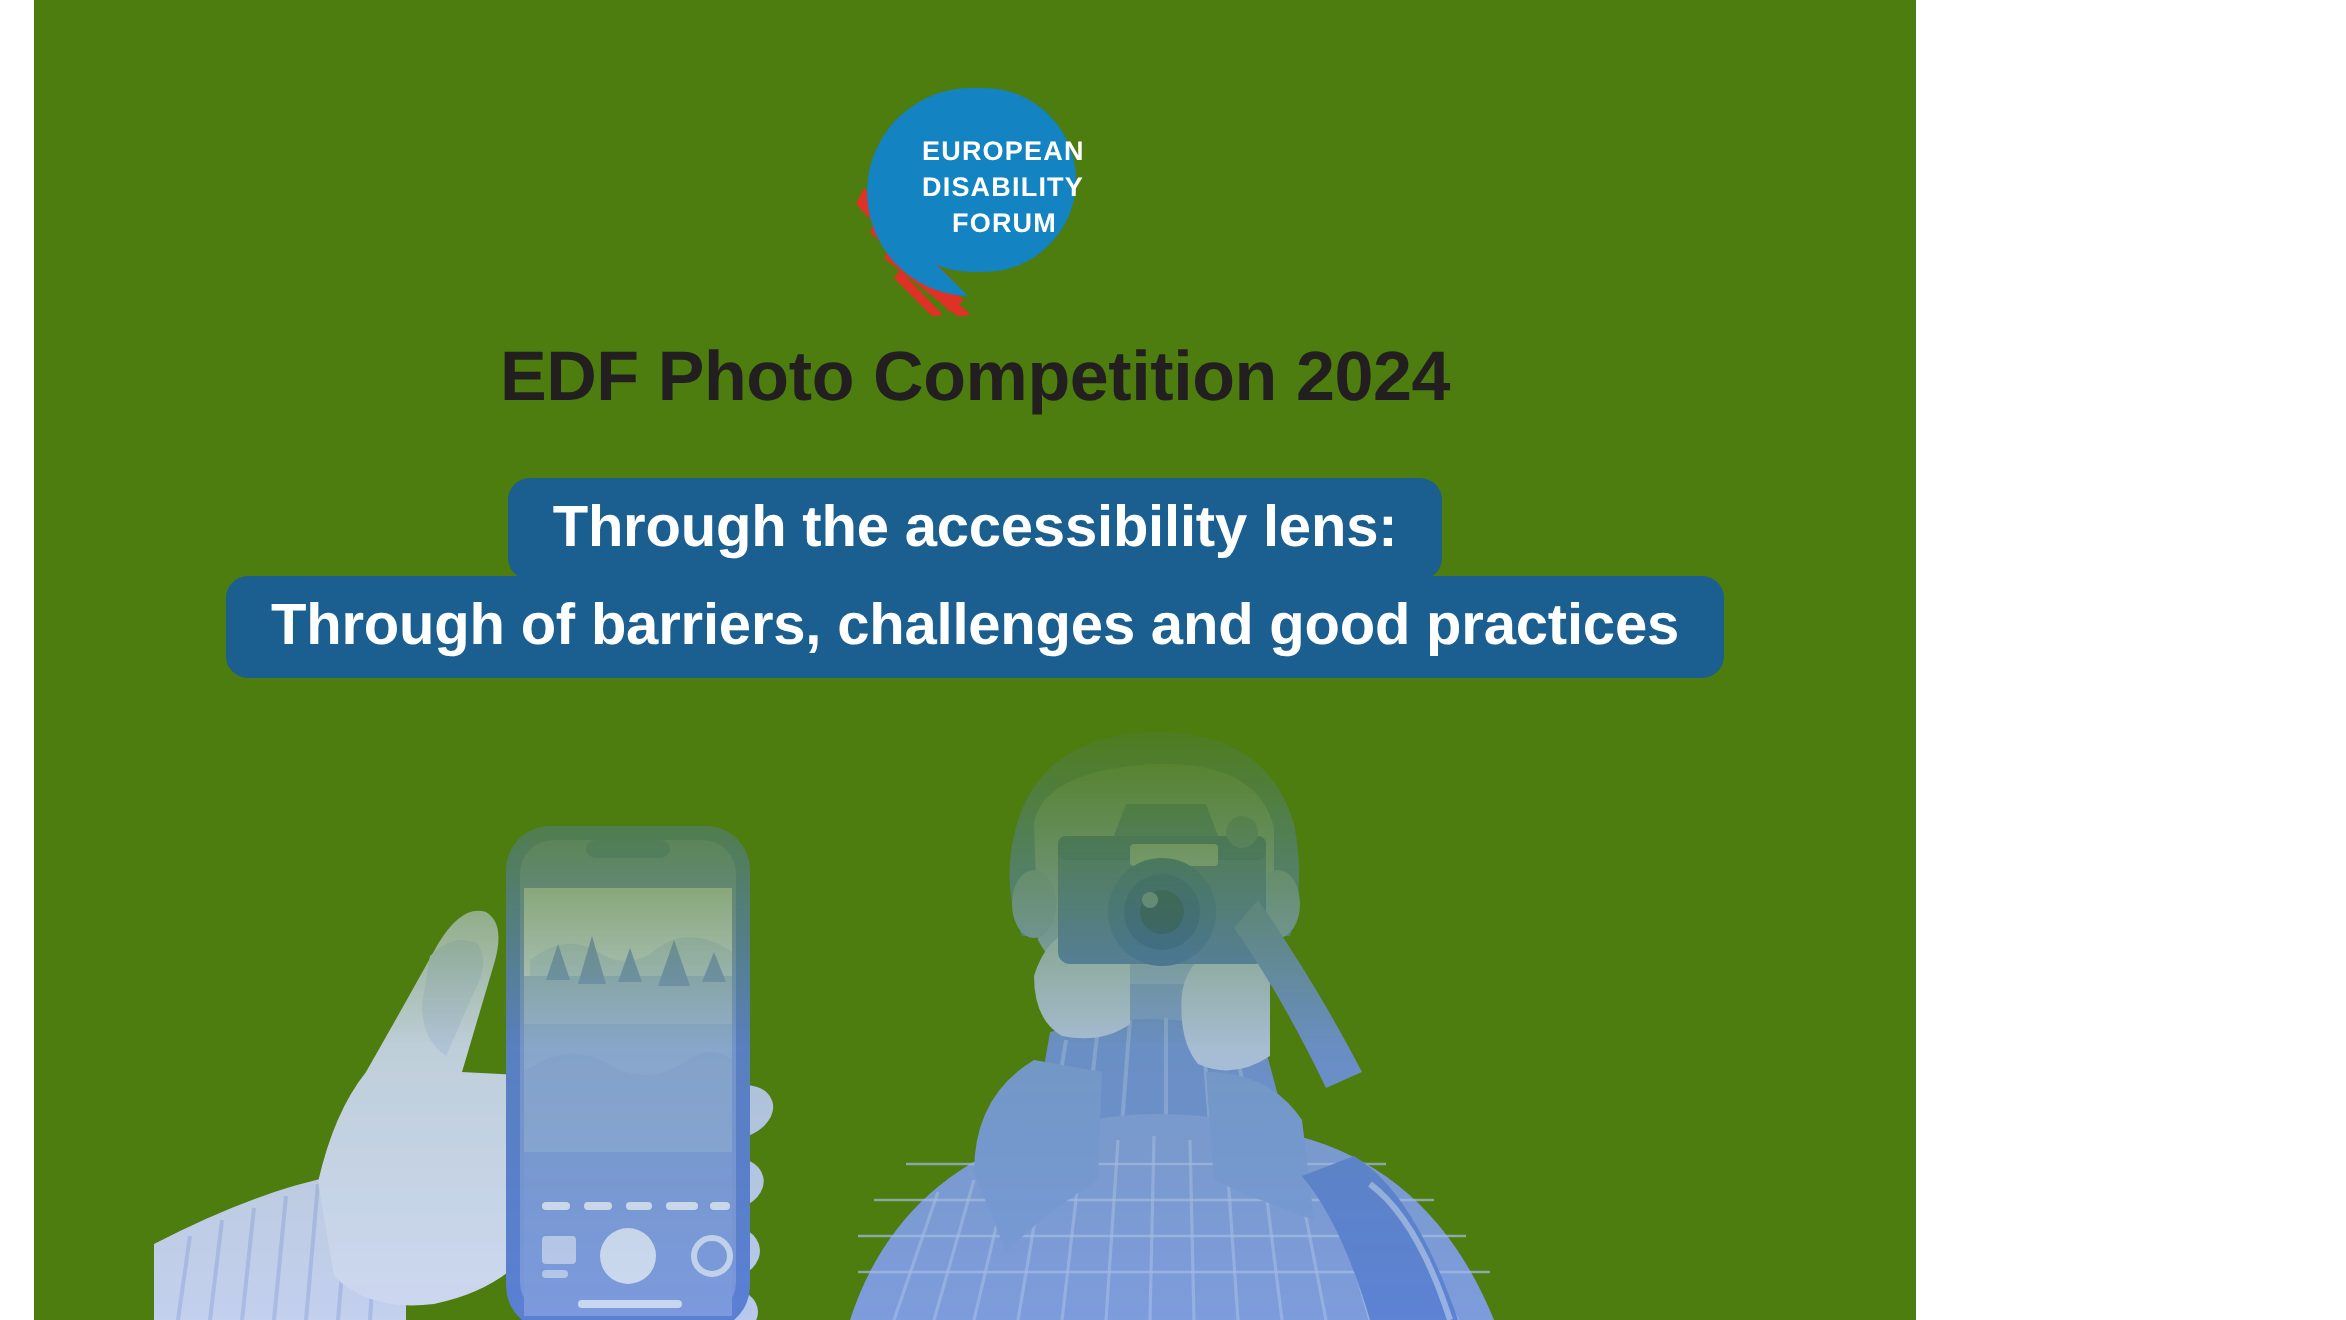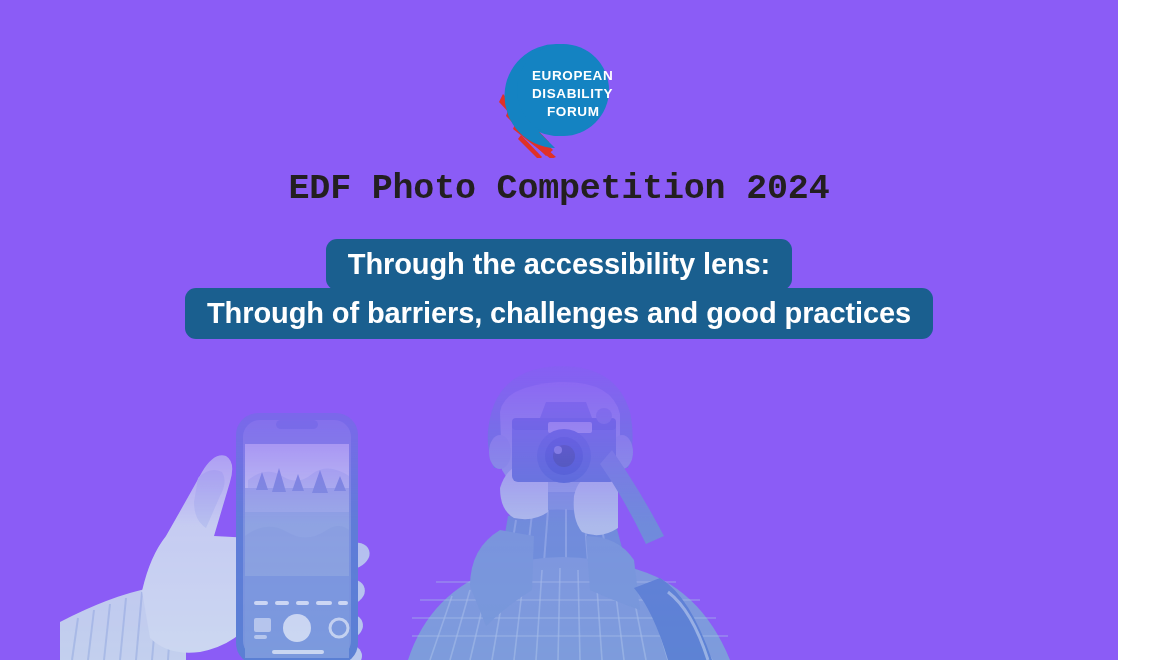"EUROPEAN" .poster { background: #8b5cf6 -> #4d7c0f; margin-left: none -> 17px; width: 1118px -> 941px }
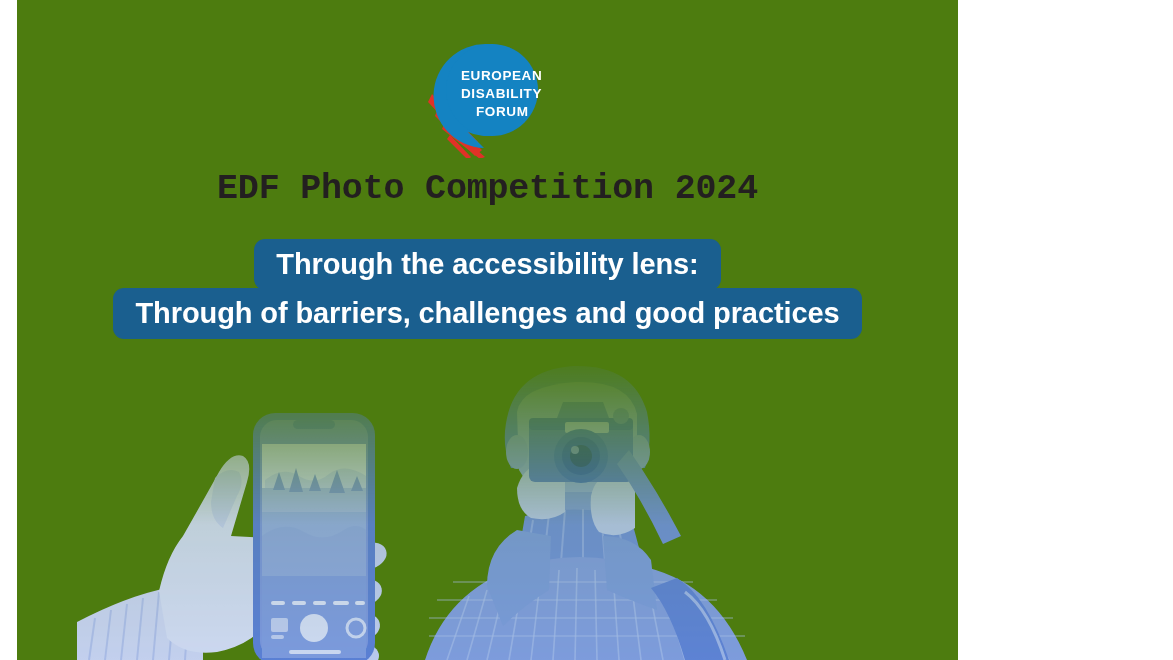"EDF Photo Competition 2024" .main-title { font-family: Liberation Mono, monospace -> none }
